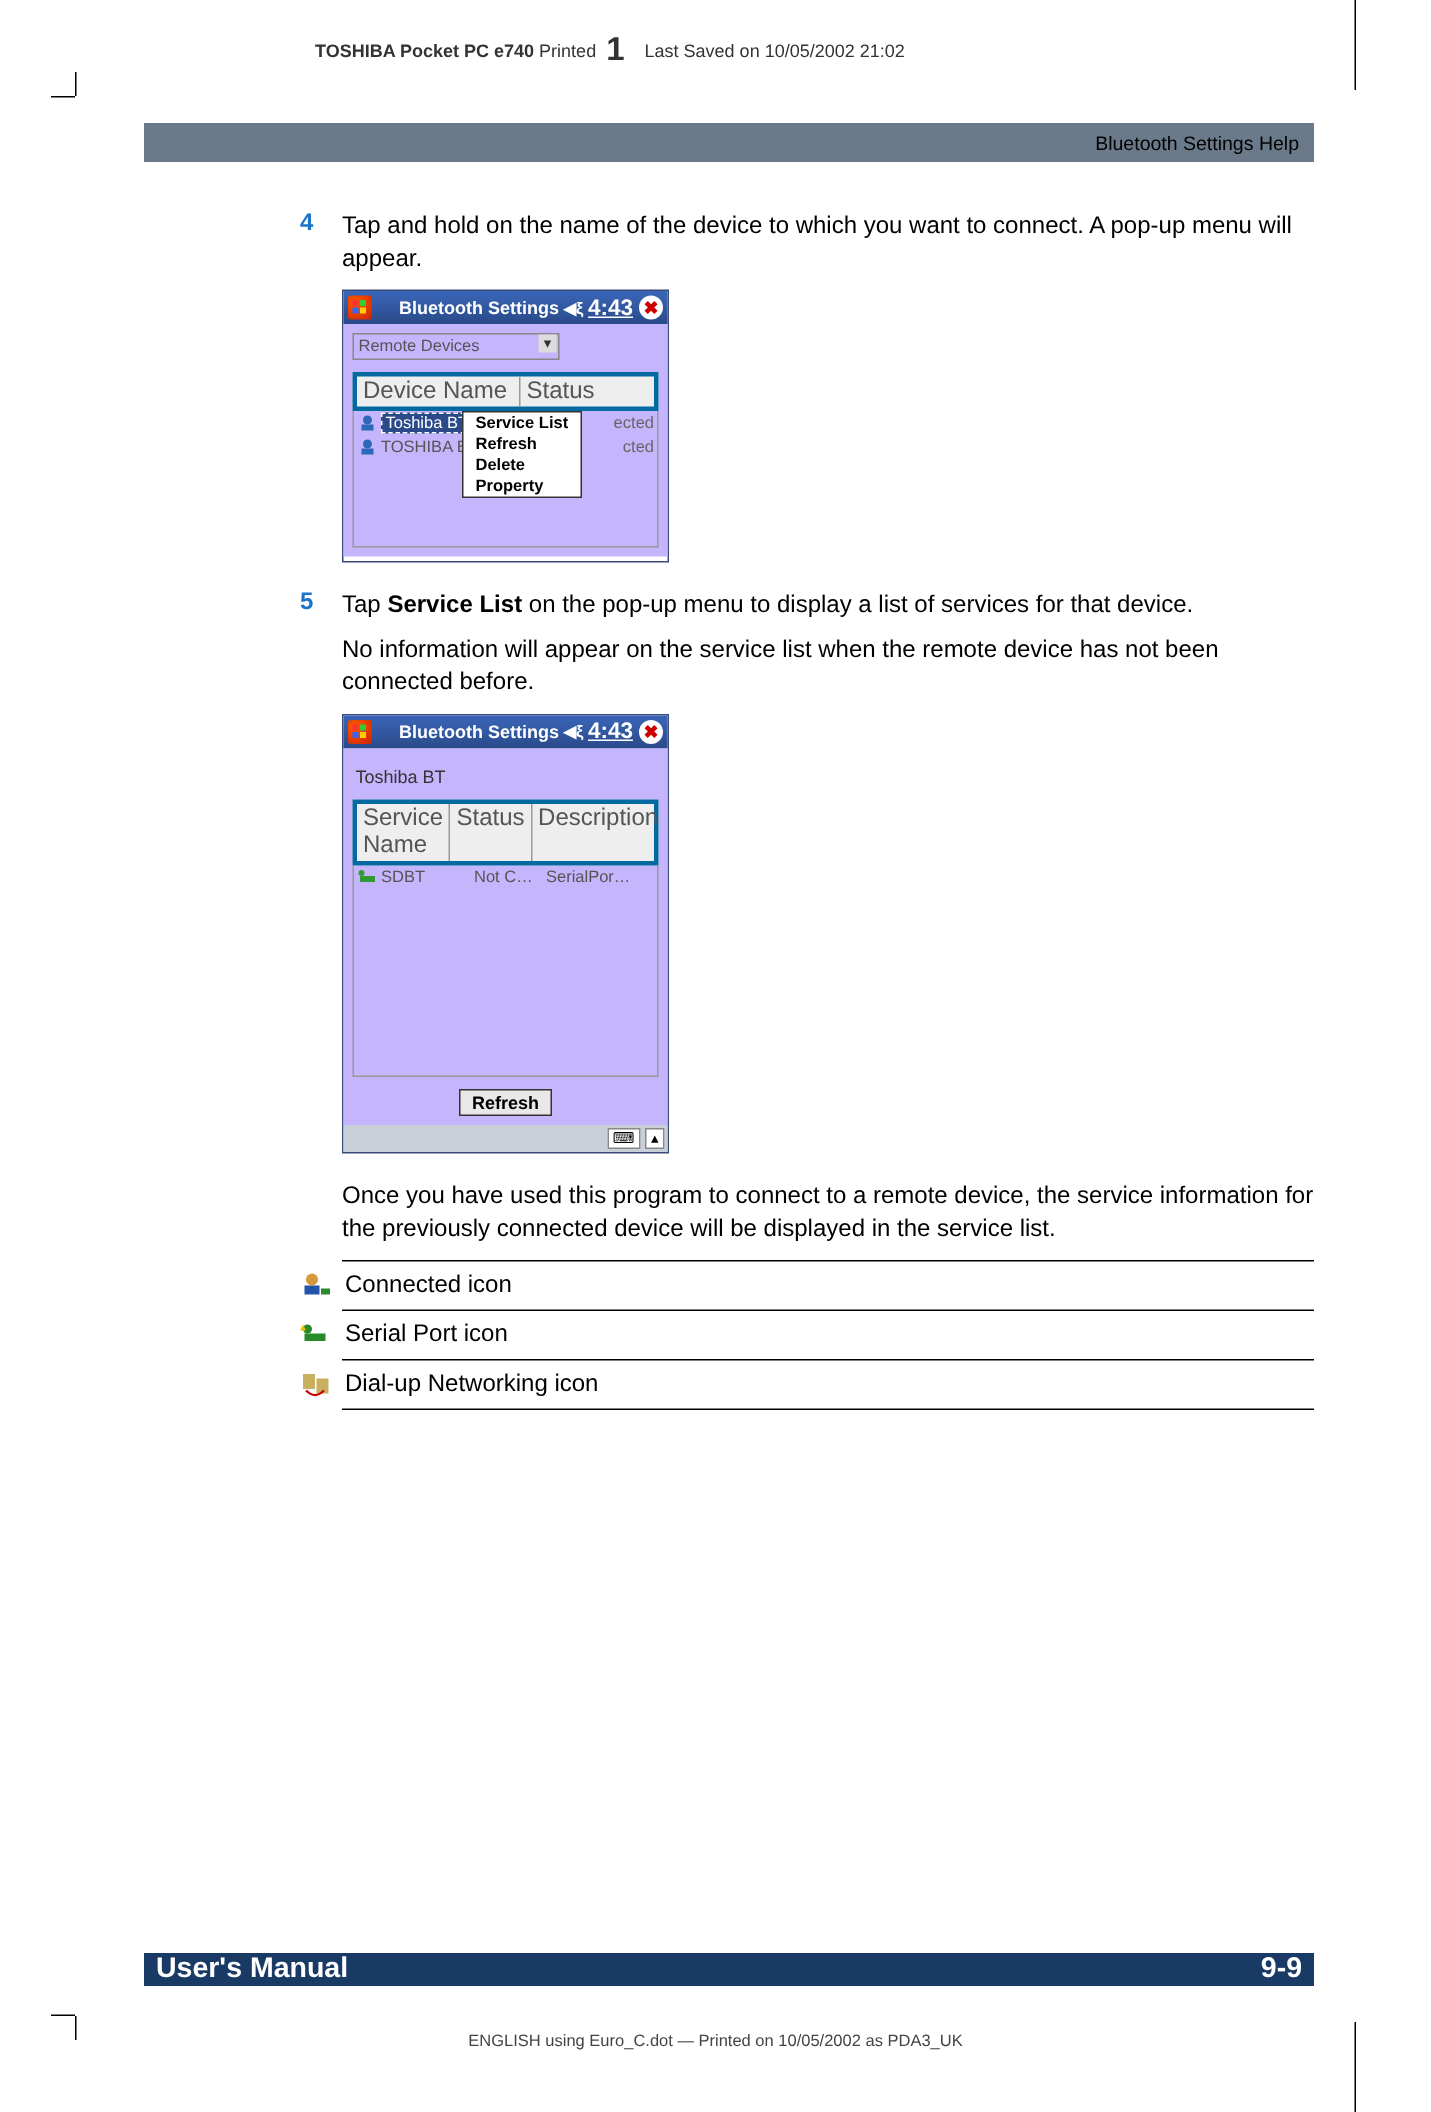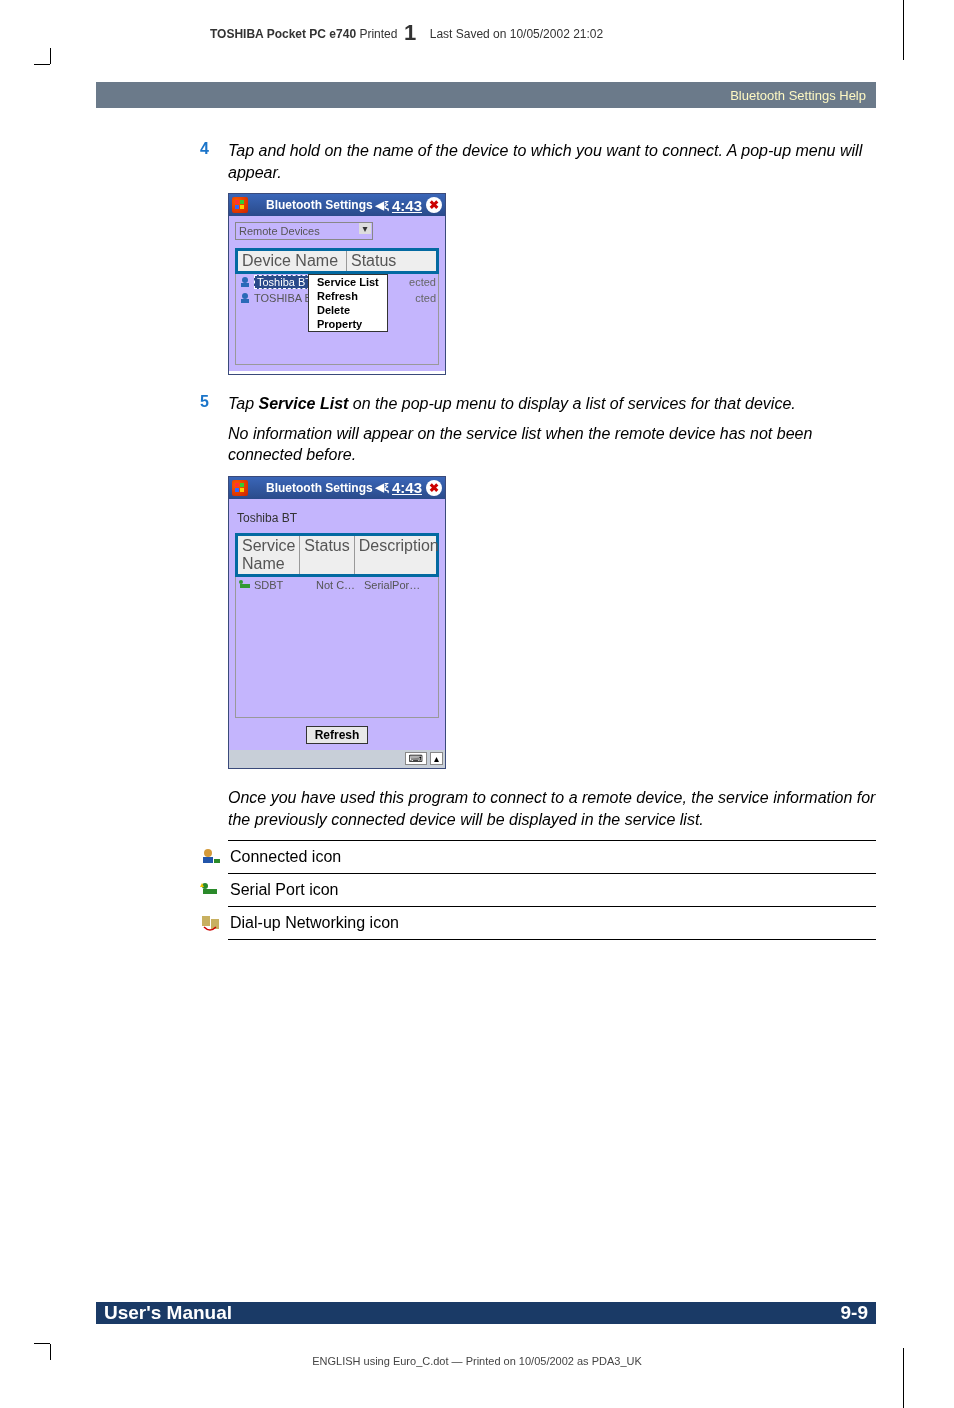"Bluetooth Settings Help" .breadcrumb-bar { color: #fef9c3 -> #000000 }
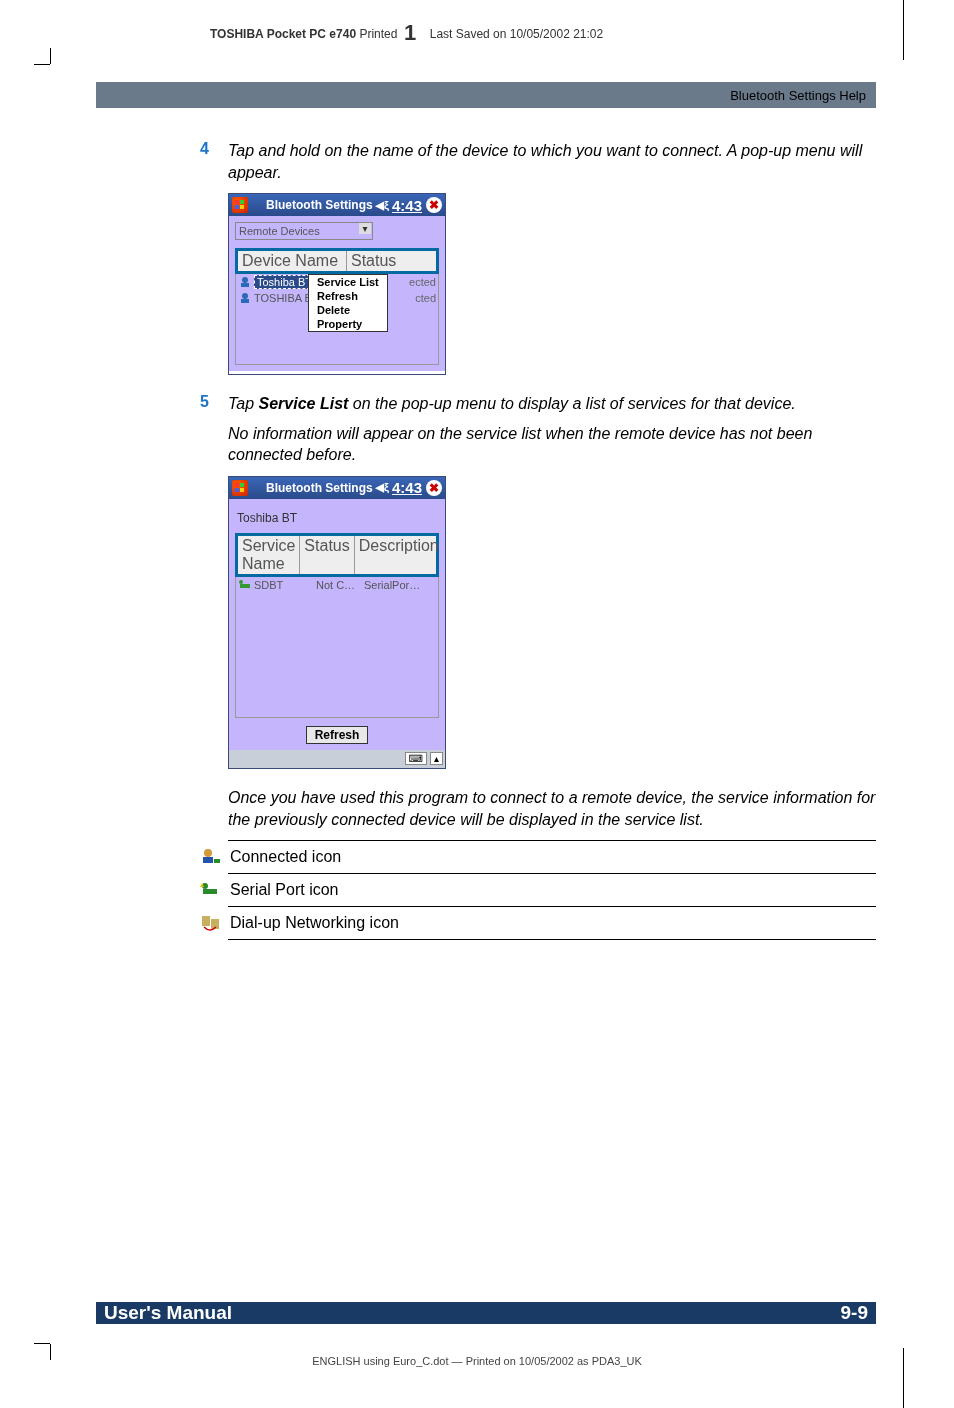"Tap and hold on the" .step-text { font-style: italic -> none }
